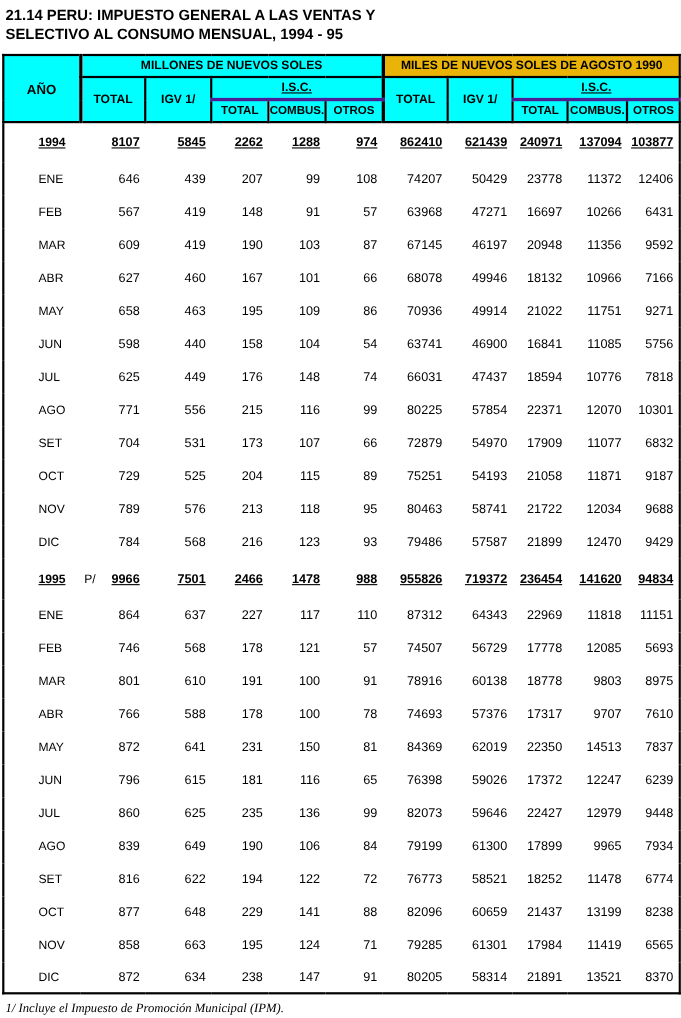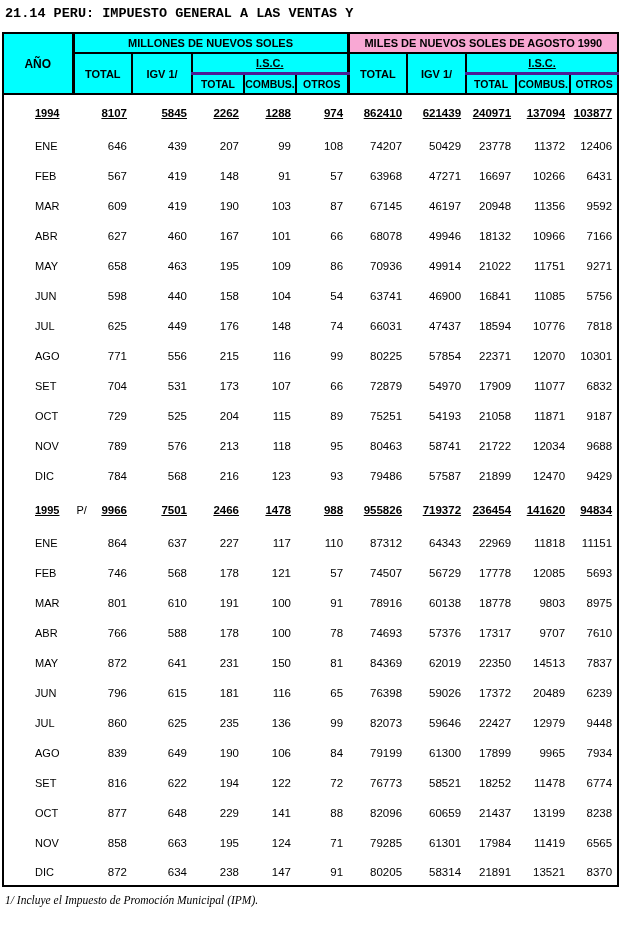"21.14 PERU: IMPUESTO GENERAL A" .title { font-family: Liberation Mono, monospace -> none }
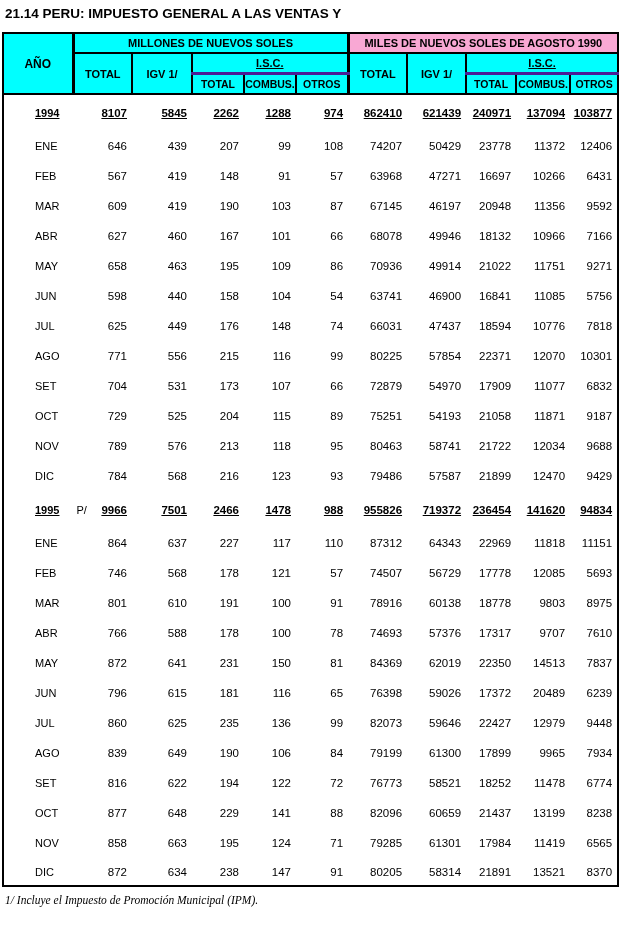"SELECTIVO AL CONSUMO MENSUAL, 1994" div { html: none -> <div>SELECTIVO AL CONSUMO MENSUAL, 1994 - 95</div> }
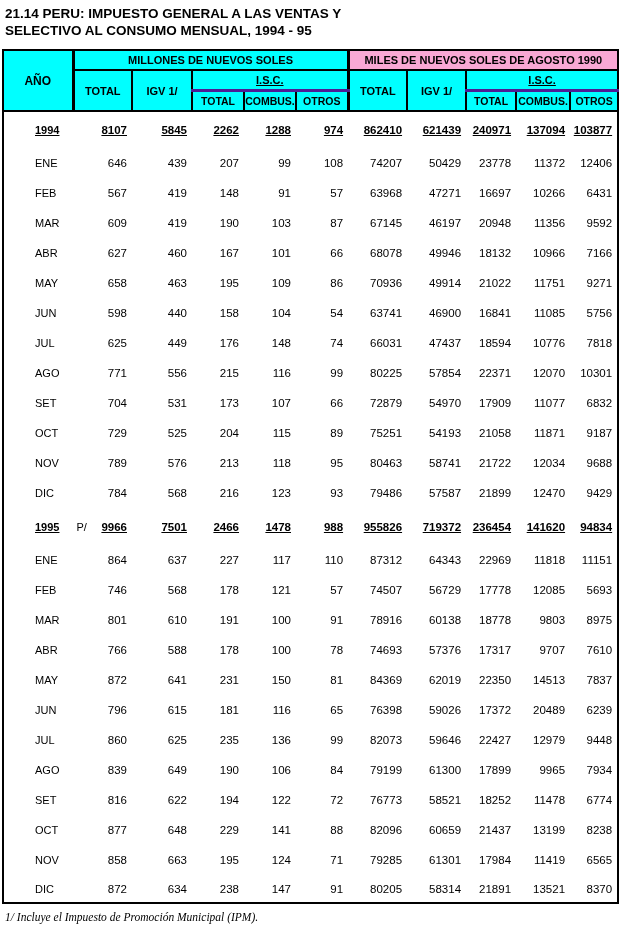"MILES DE NUEVOS SOLES DE" th.gdiv { background: #f9a8d4 -> #eab308 }
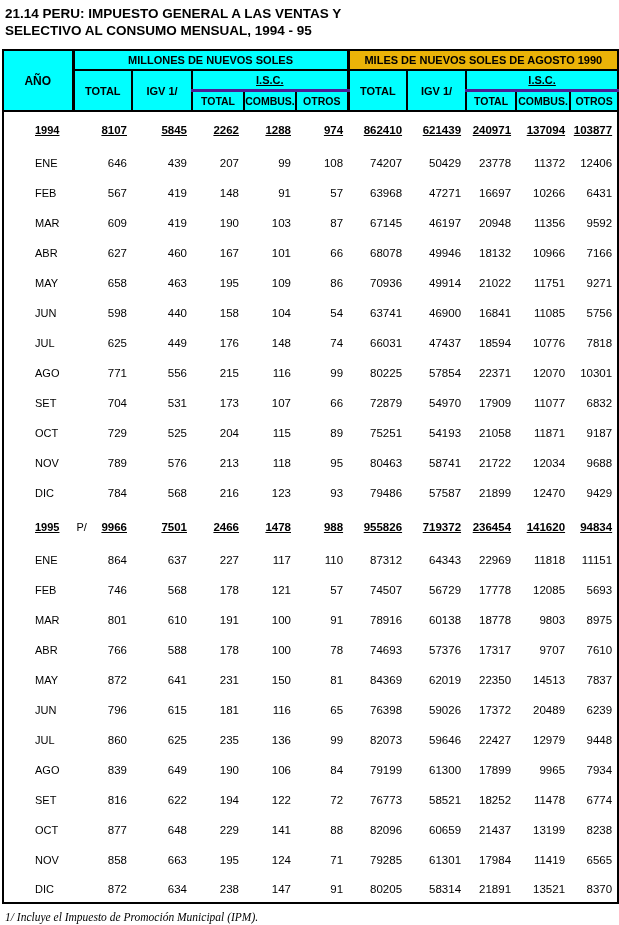"20489" span { text: 20489 -> 12247 }
